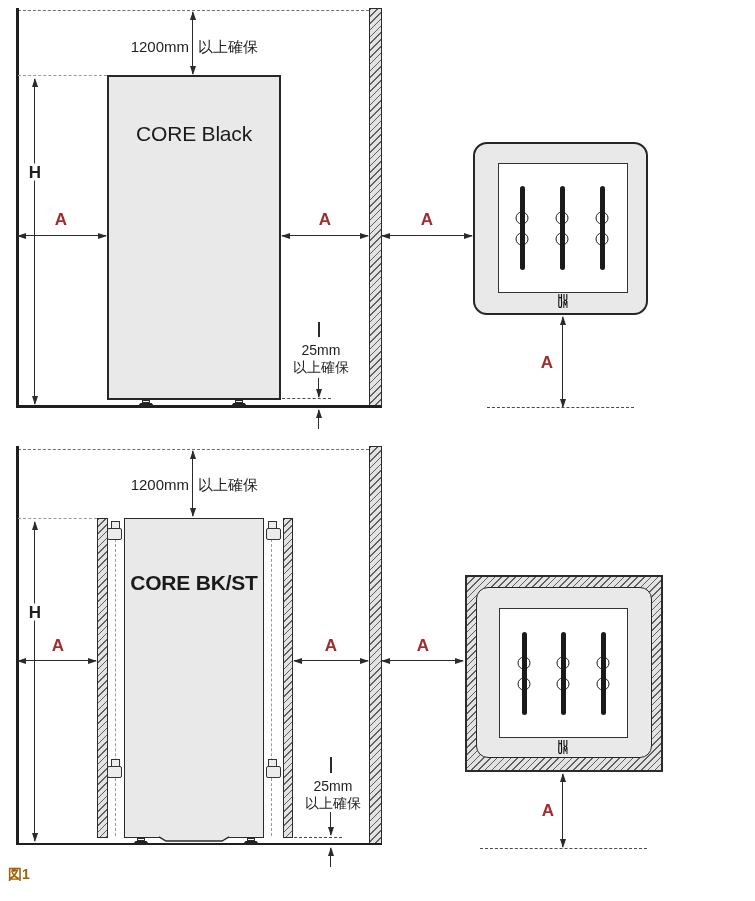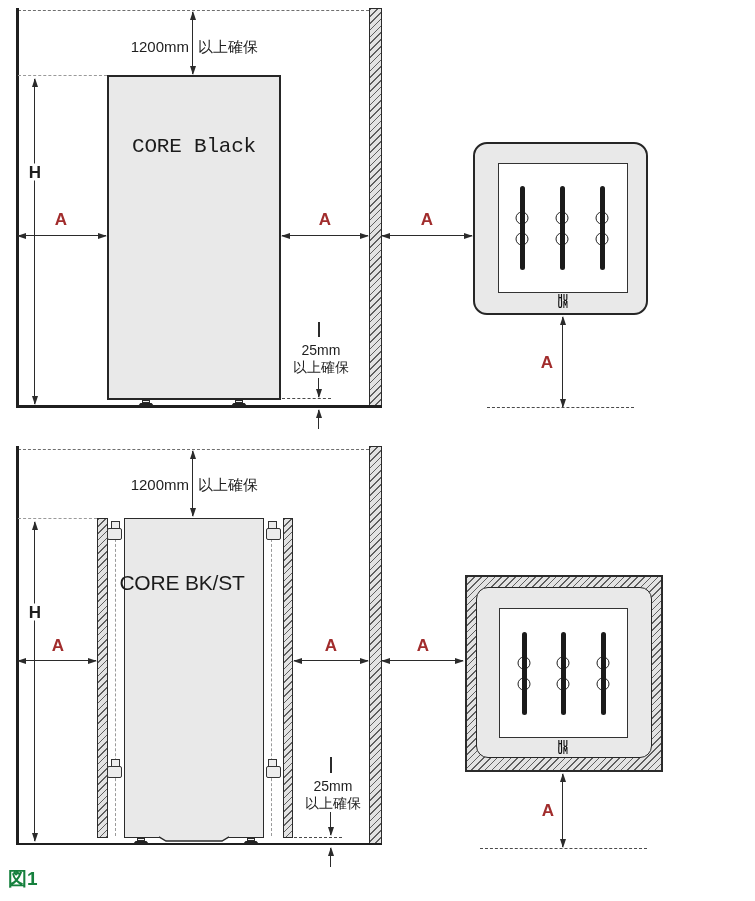"CORE Black" div.abs { font-family: Liberation Mono, monospace -> none; top: 146px -> 134px }
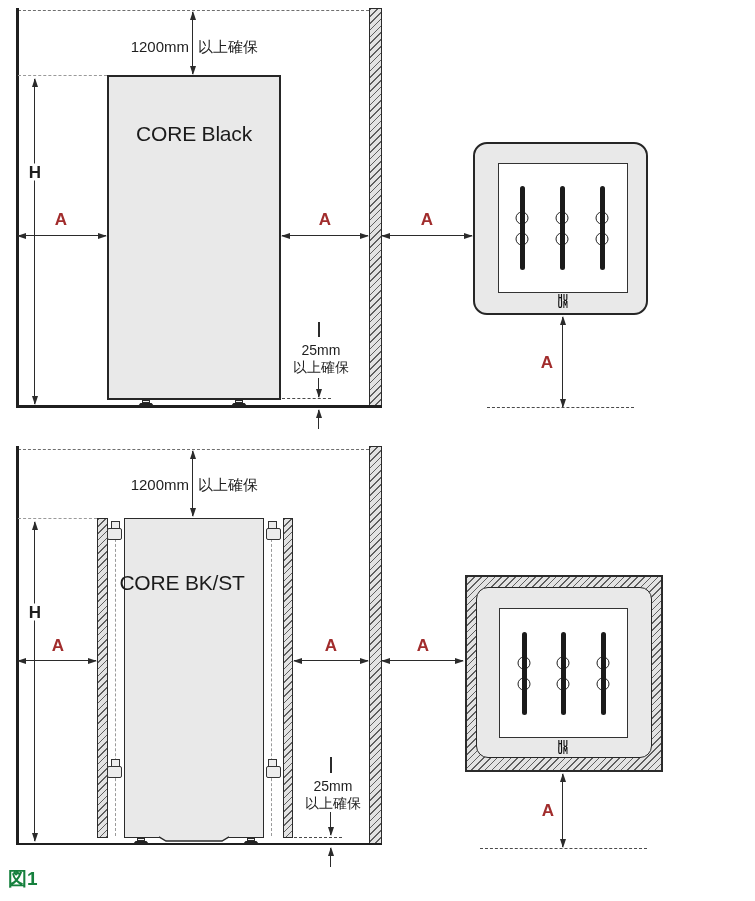"CORE BK/ST" div.abs { font-weight: none -> bold; left: 182px -> 194px }
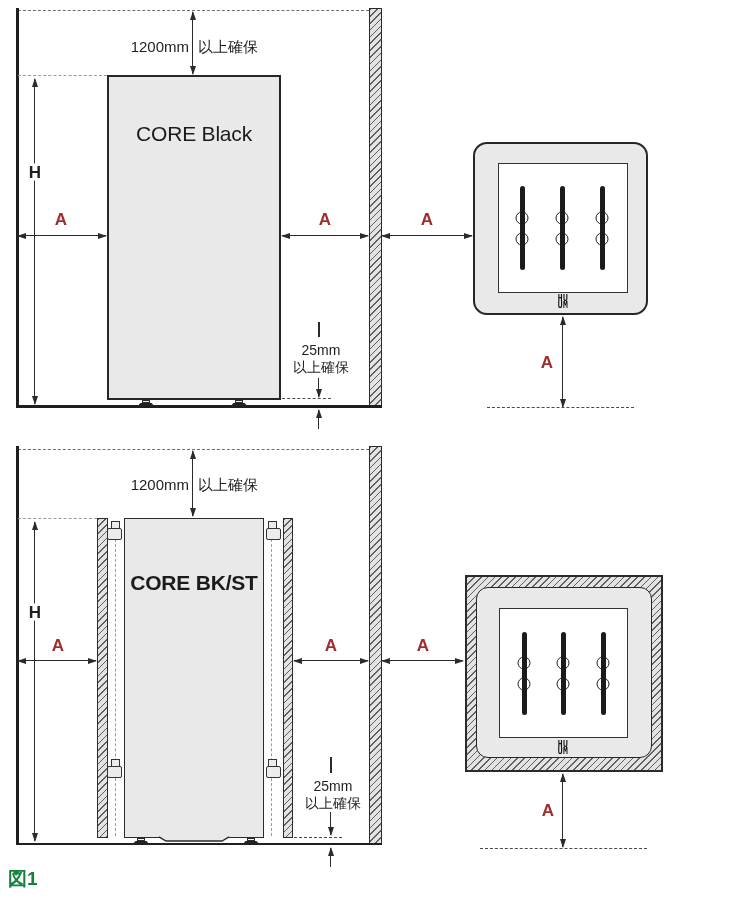"図1" .caption { color: #15803d -> #a16207; font-size: 19px -> 14px }
